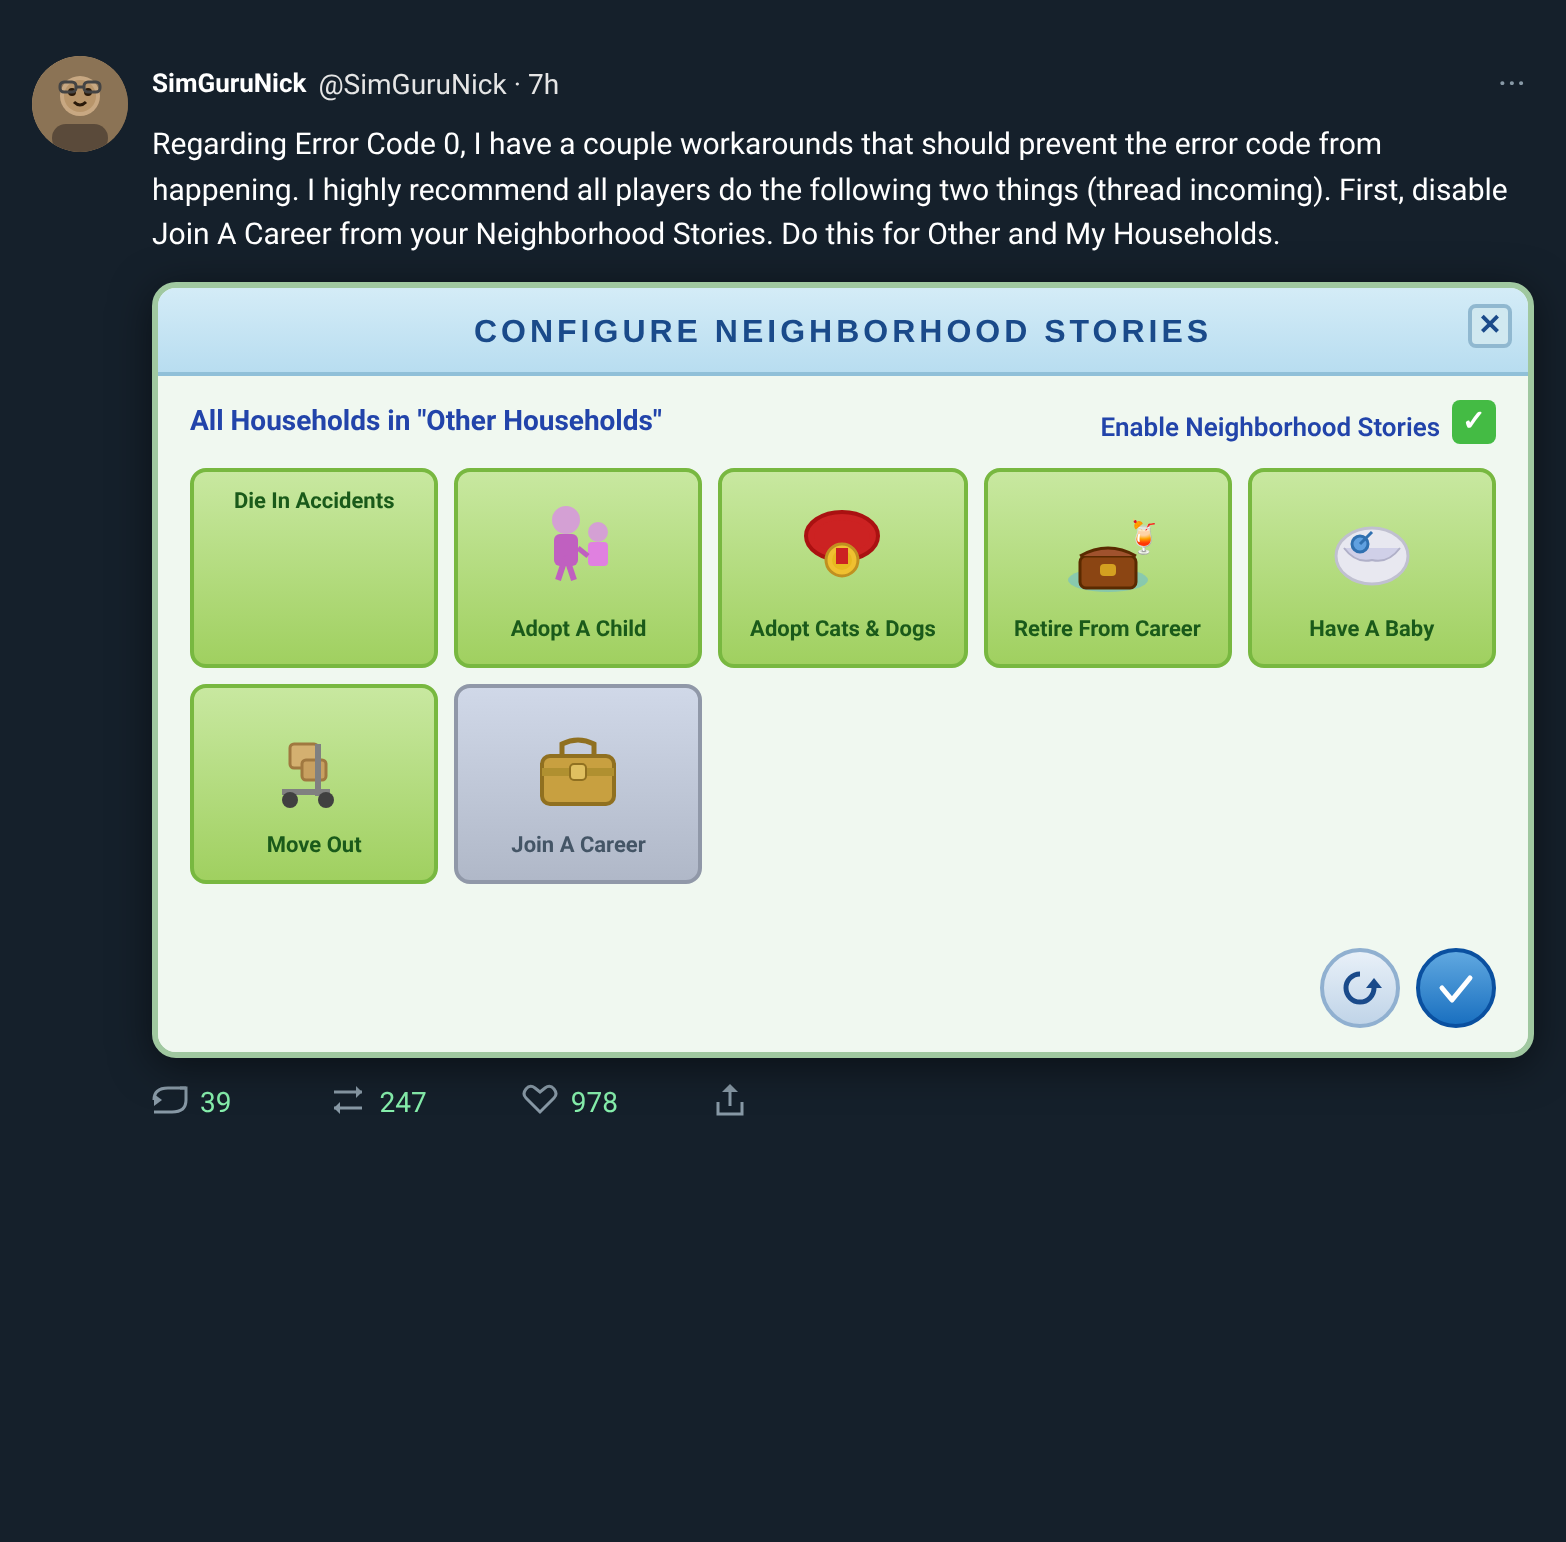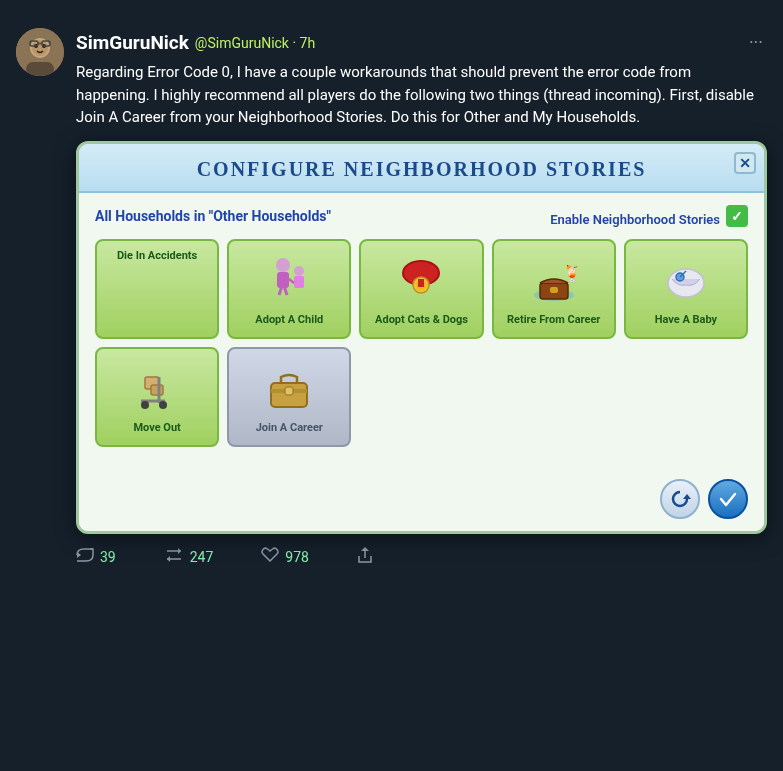"SimGuruNick" .display-name { font-size: 19px -> 13px }
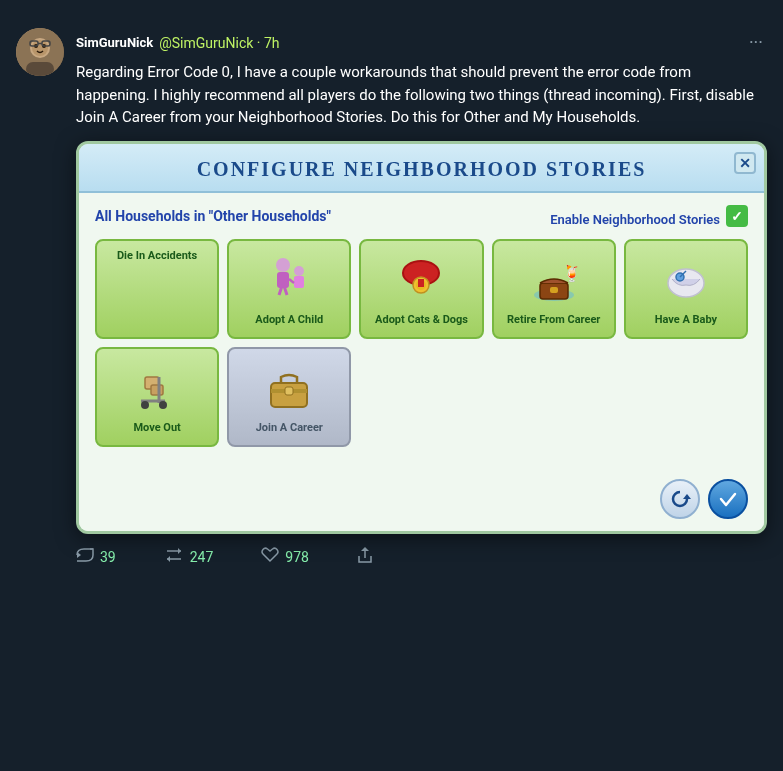"@SimGuruNick · 7h" .handle-time { color: #bef264 -> #e5e5e5 }
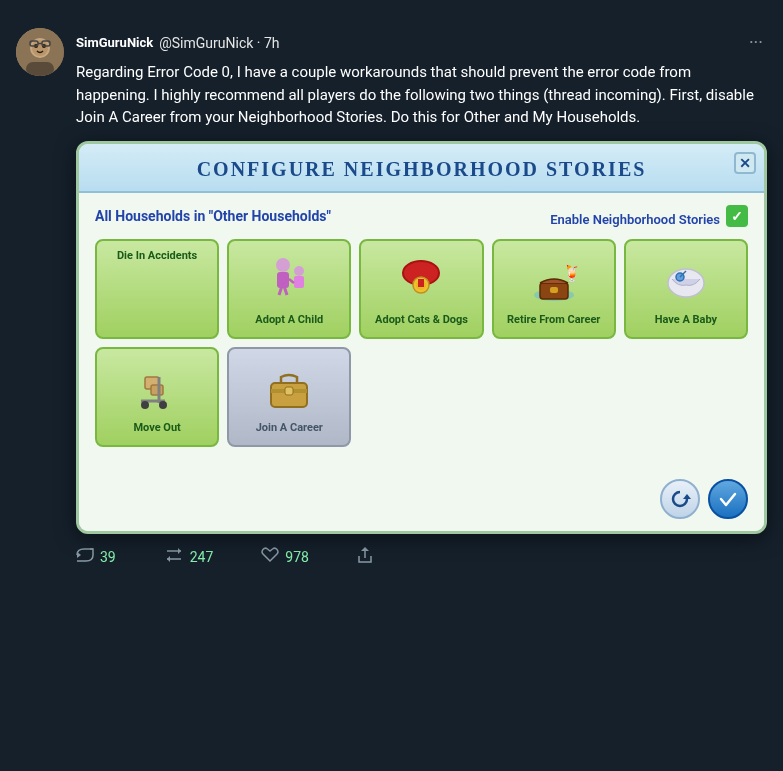"CONFIGURE NEIGHBORHOOD STORIES" .dialog-title { font-family: Liberation Serif, serif -> Liberation Sans, sans-serif; font-size: 20px -> 16px }
